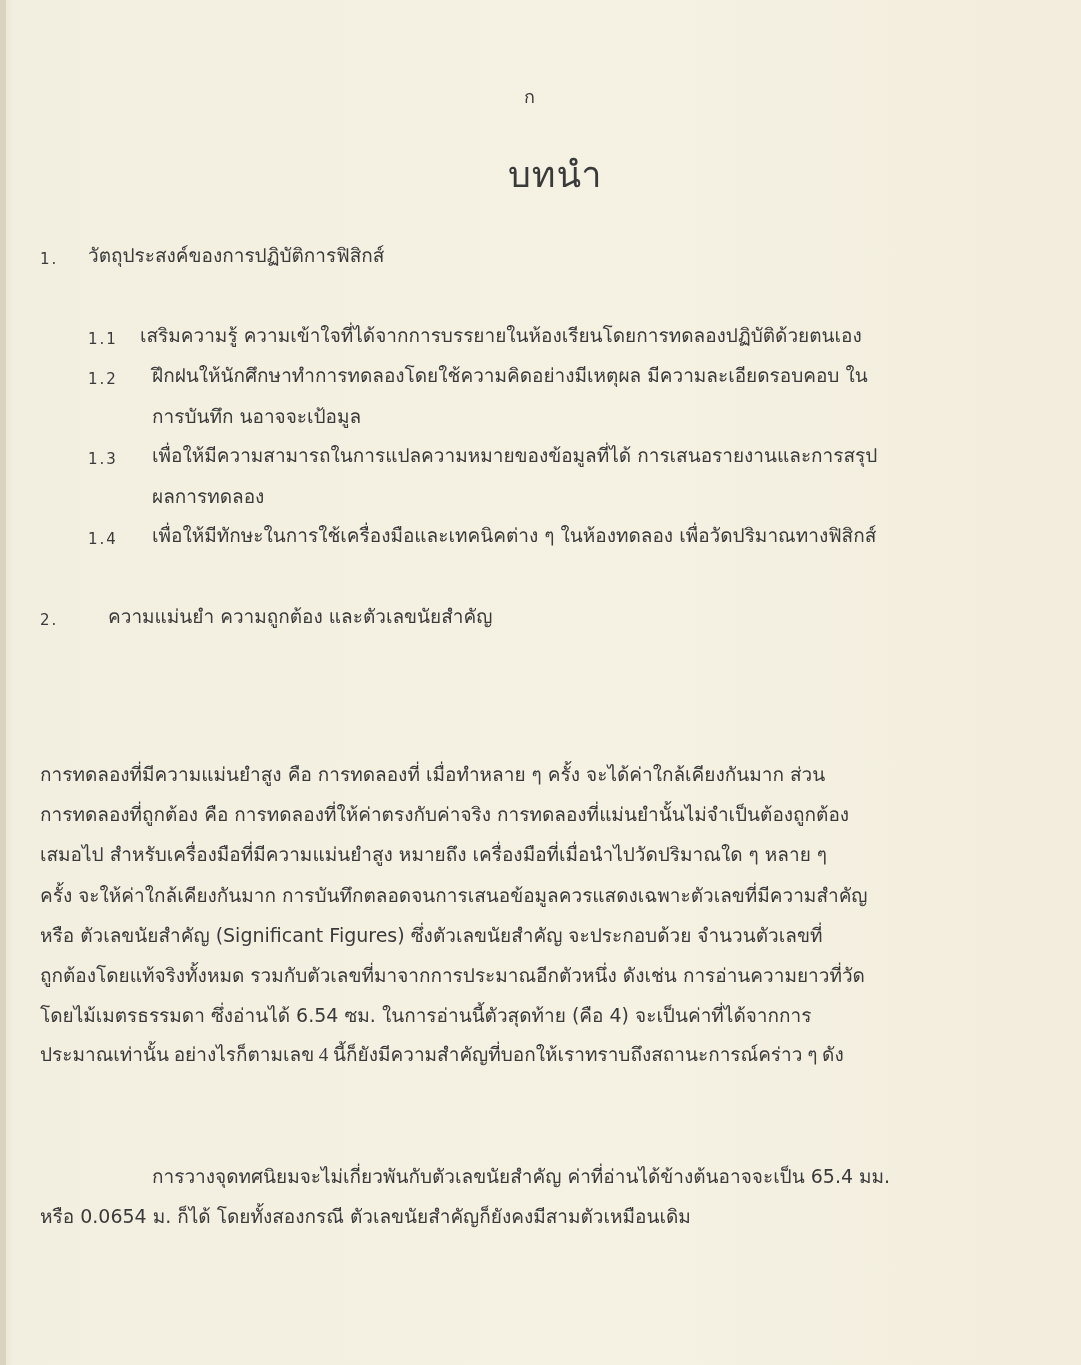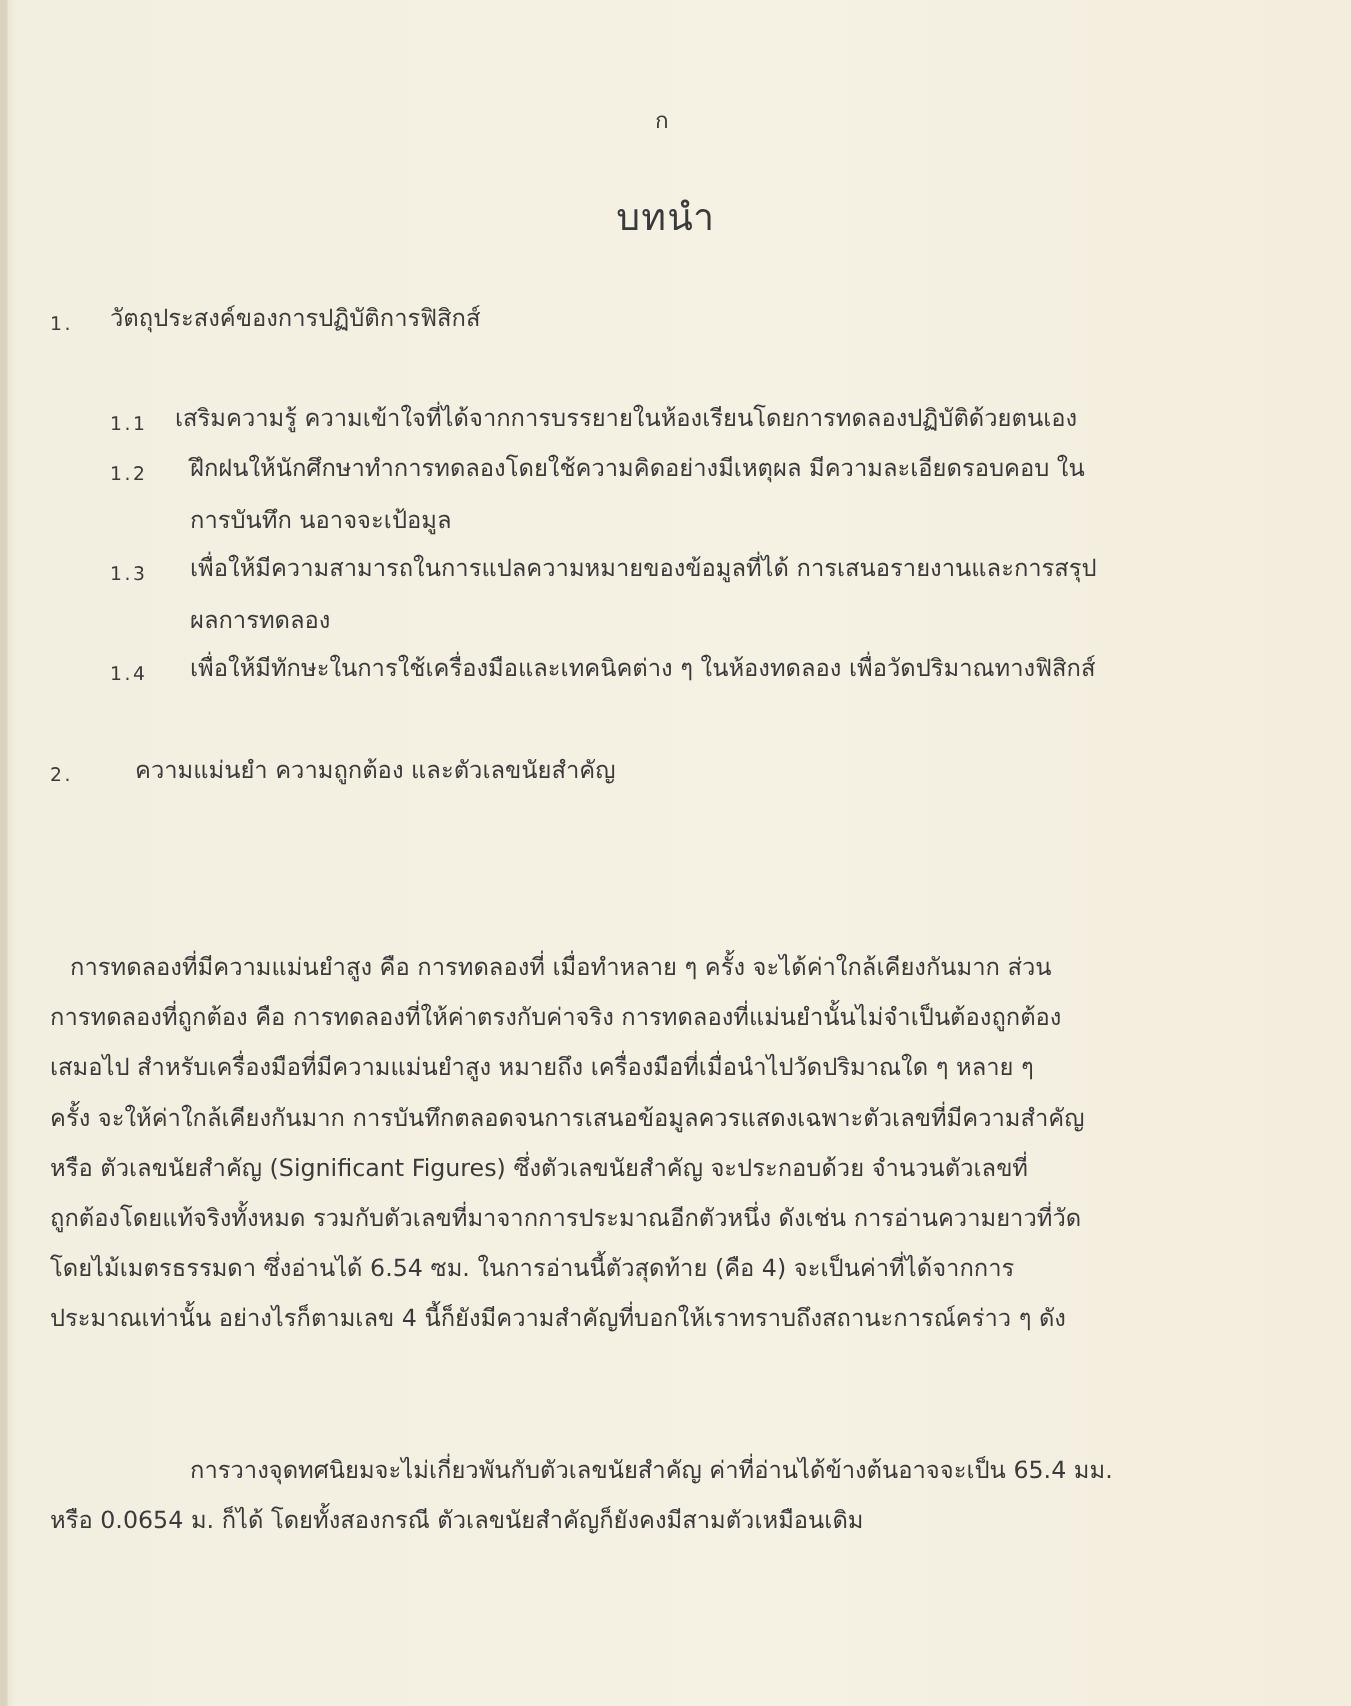"บทนำ" .title { font-size: 30px -> 36px; left: 493px -> 508px }
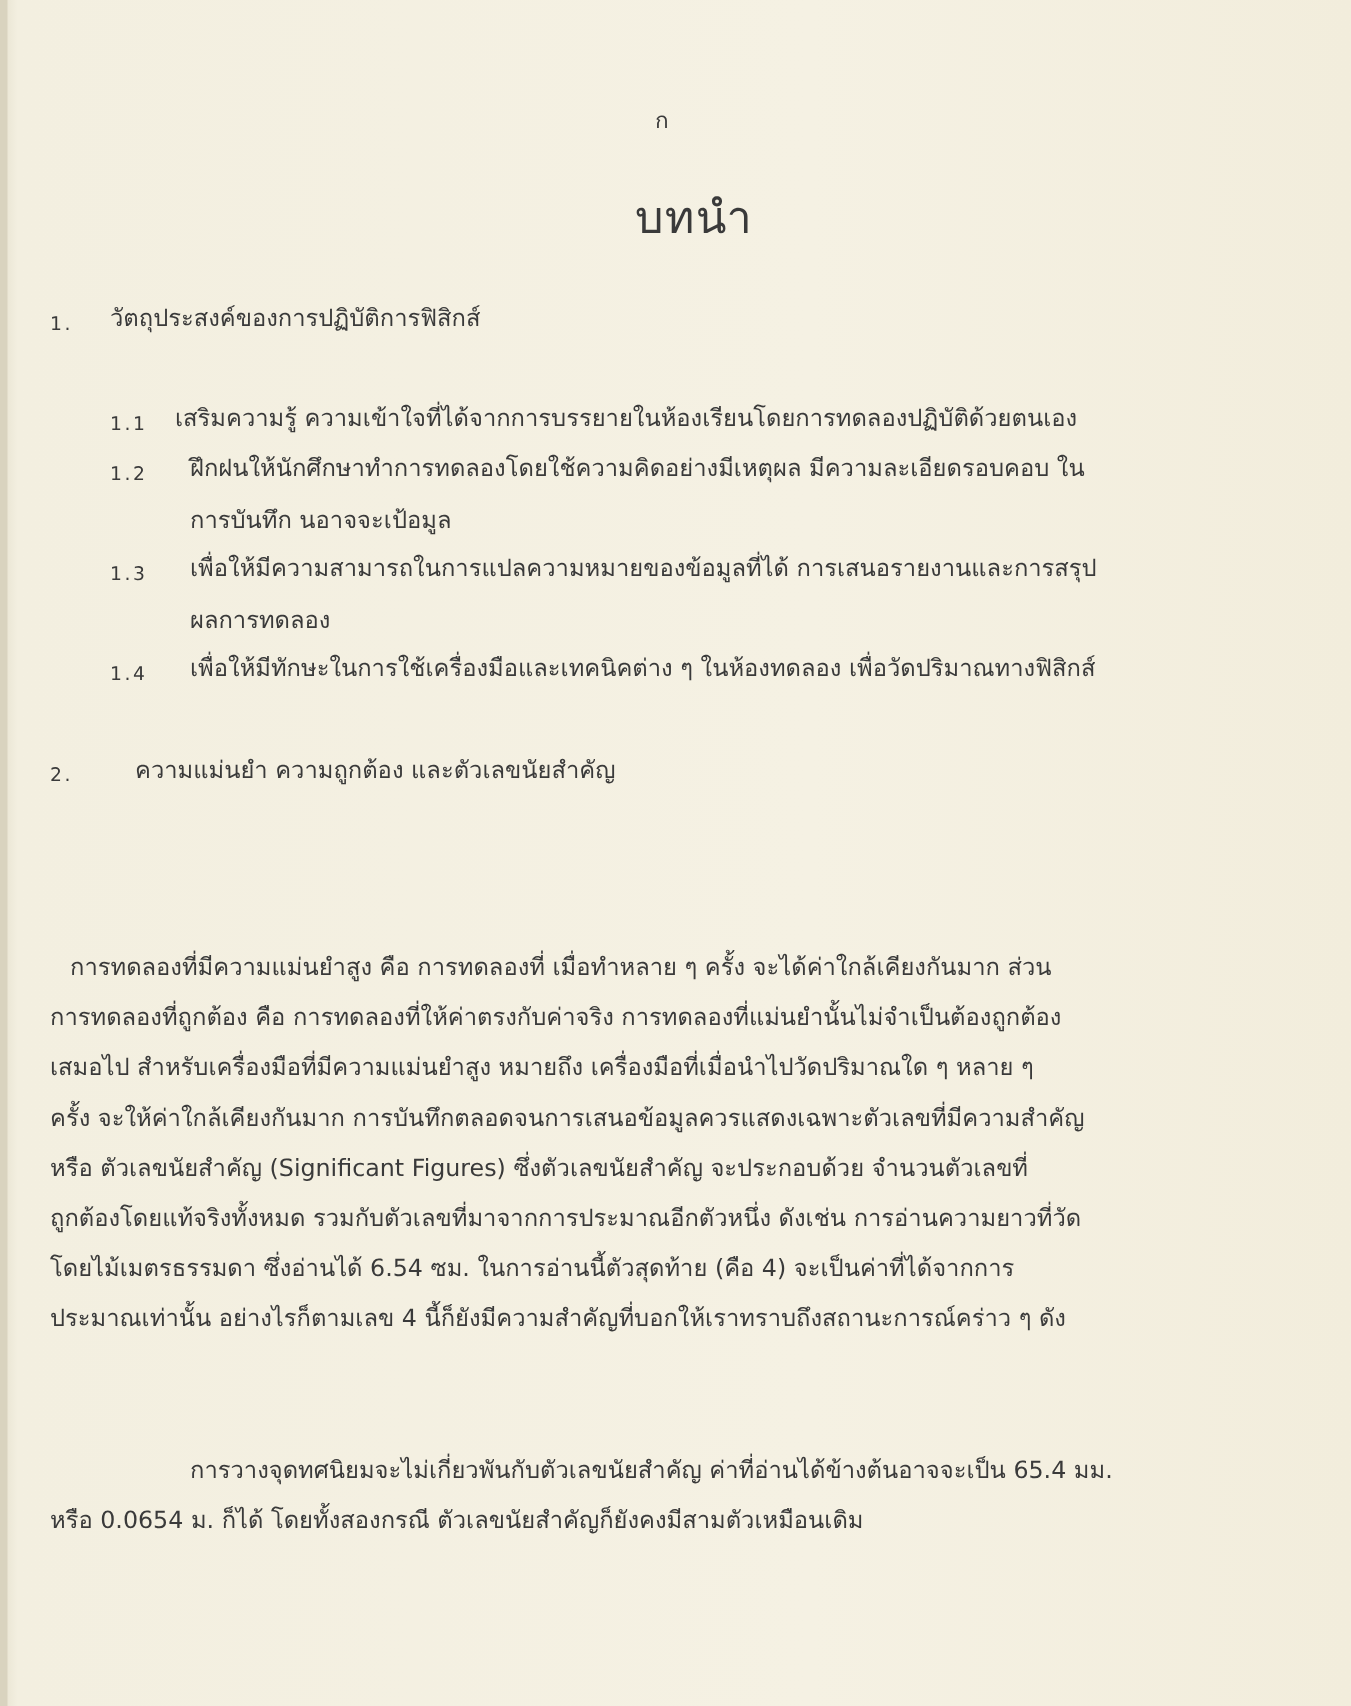"การทดลองที่มีความแม่นยำสูง คือ" div.t { left: 56px -> 40px }
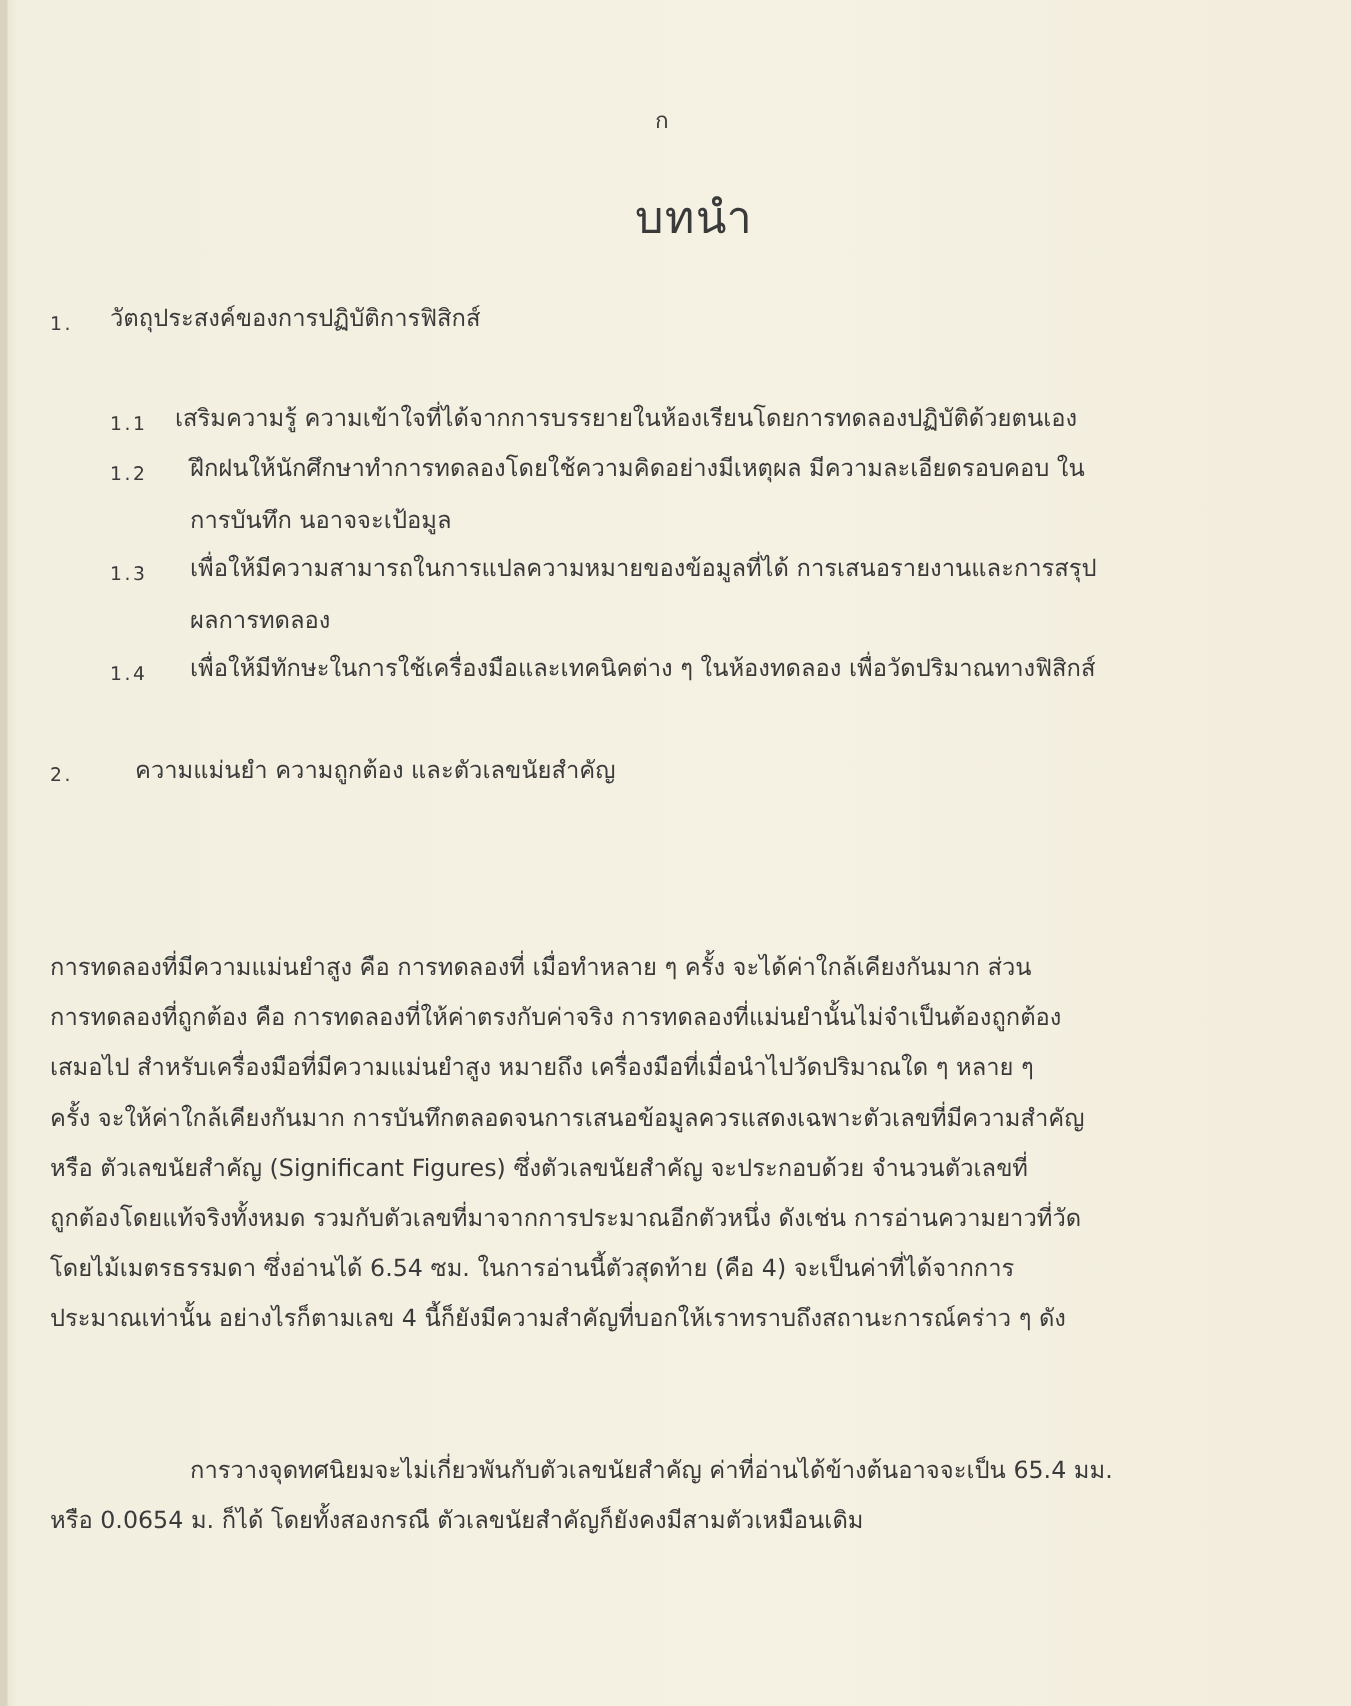"ประมาณเท่านั้น อย่างไรก็ตามเลข 4" div.t { font-family: none -> Liberation Serif, serif }
